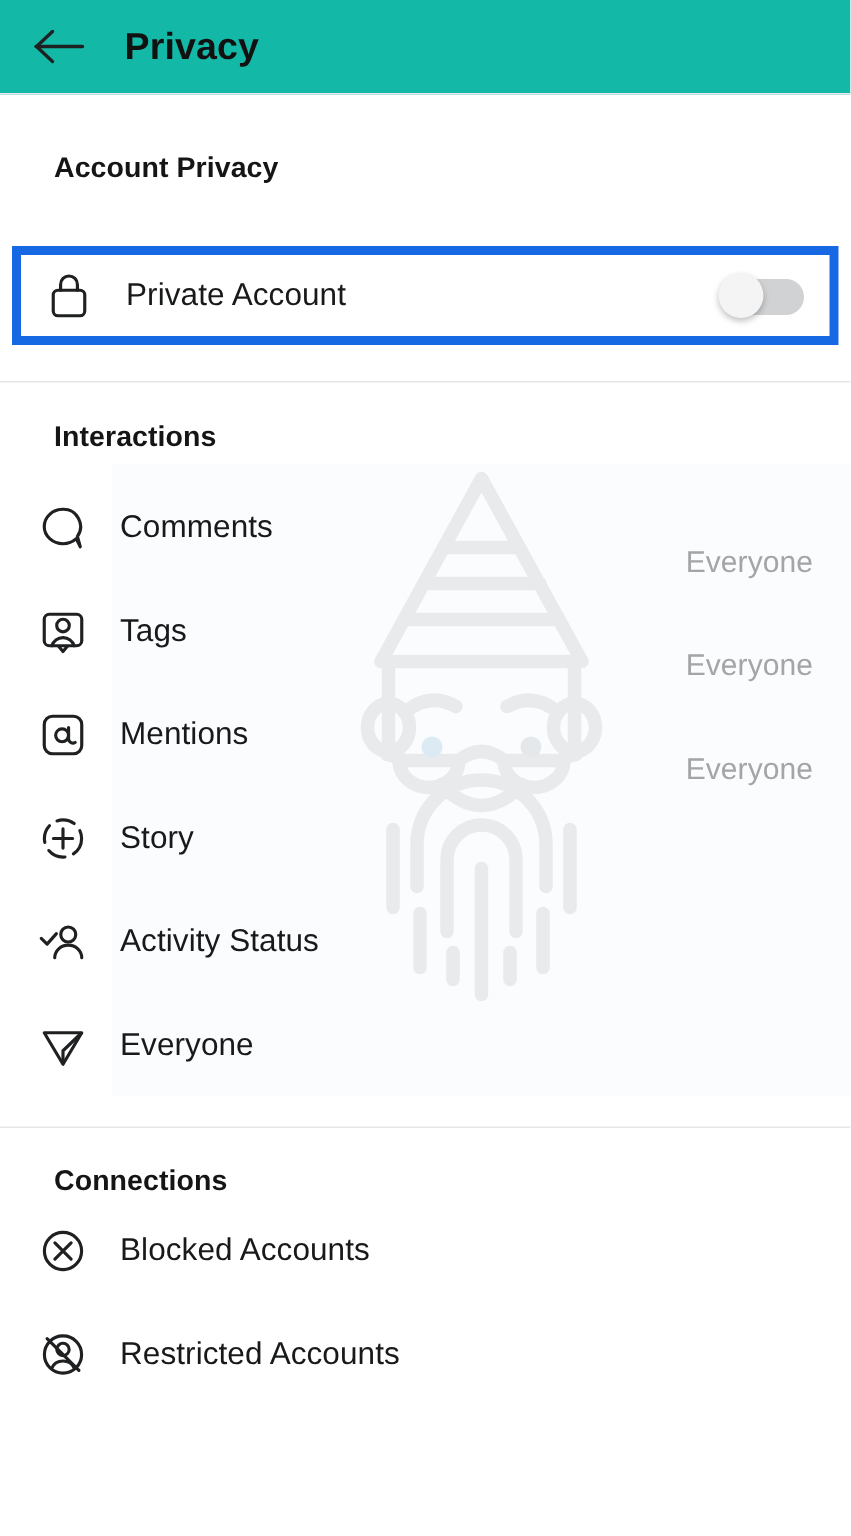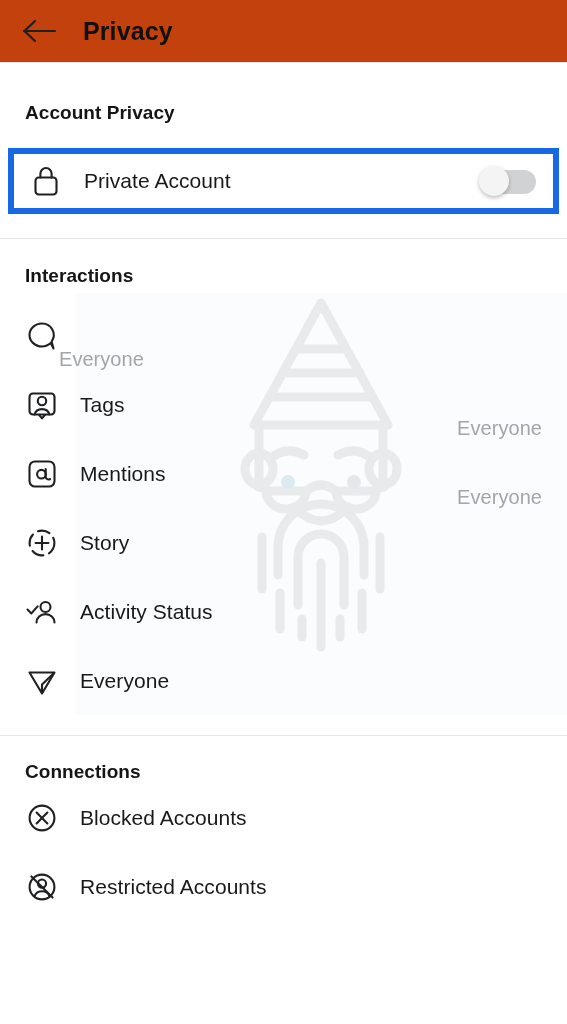"Privacy" .header { background: #c2410c -> #14b8a6 }
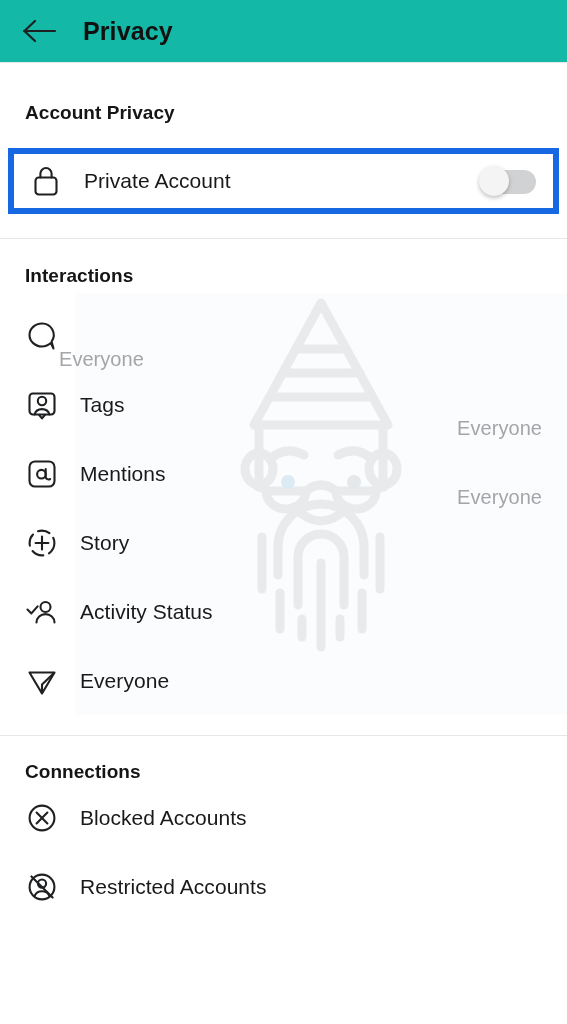"Account Privacy" .section-title { padding-left: 25px -> 36px }
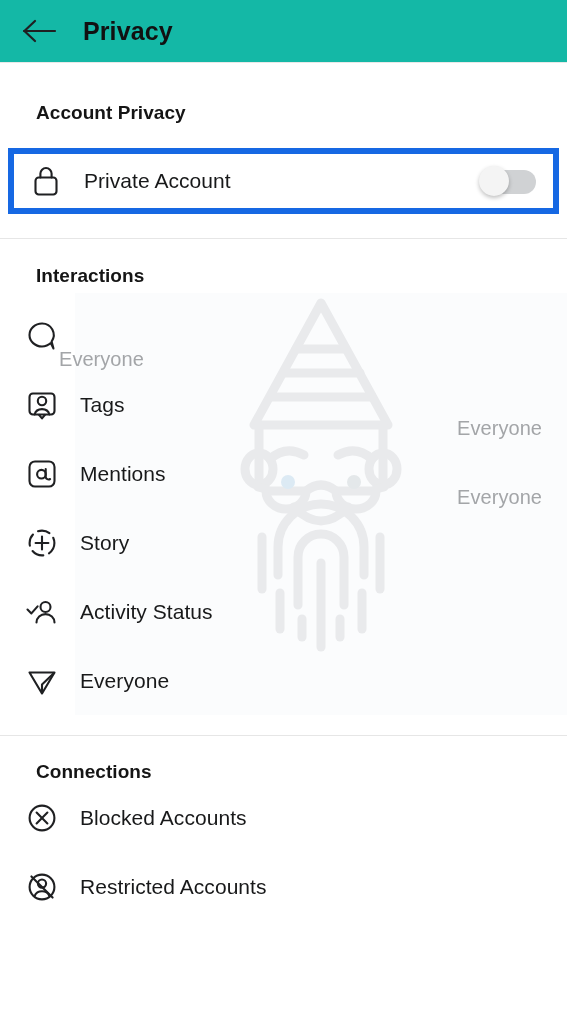"Private Account" .highlight-wrap { margin-top: 24px -> 40px }
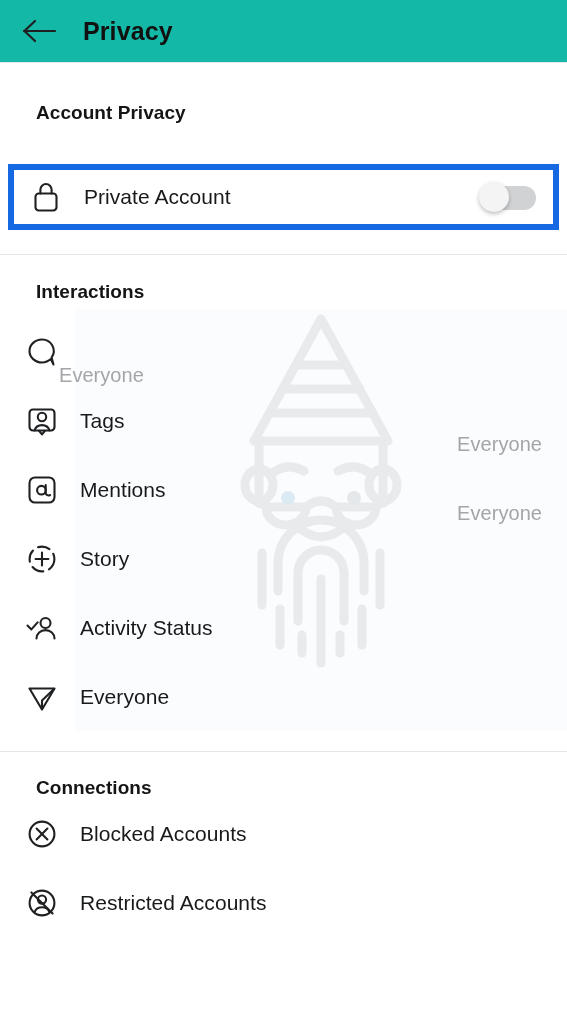"Comments" span.row-label { html: none -> <span>Comments</span> }
